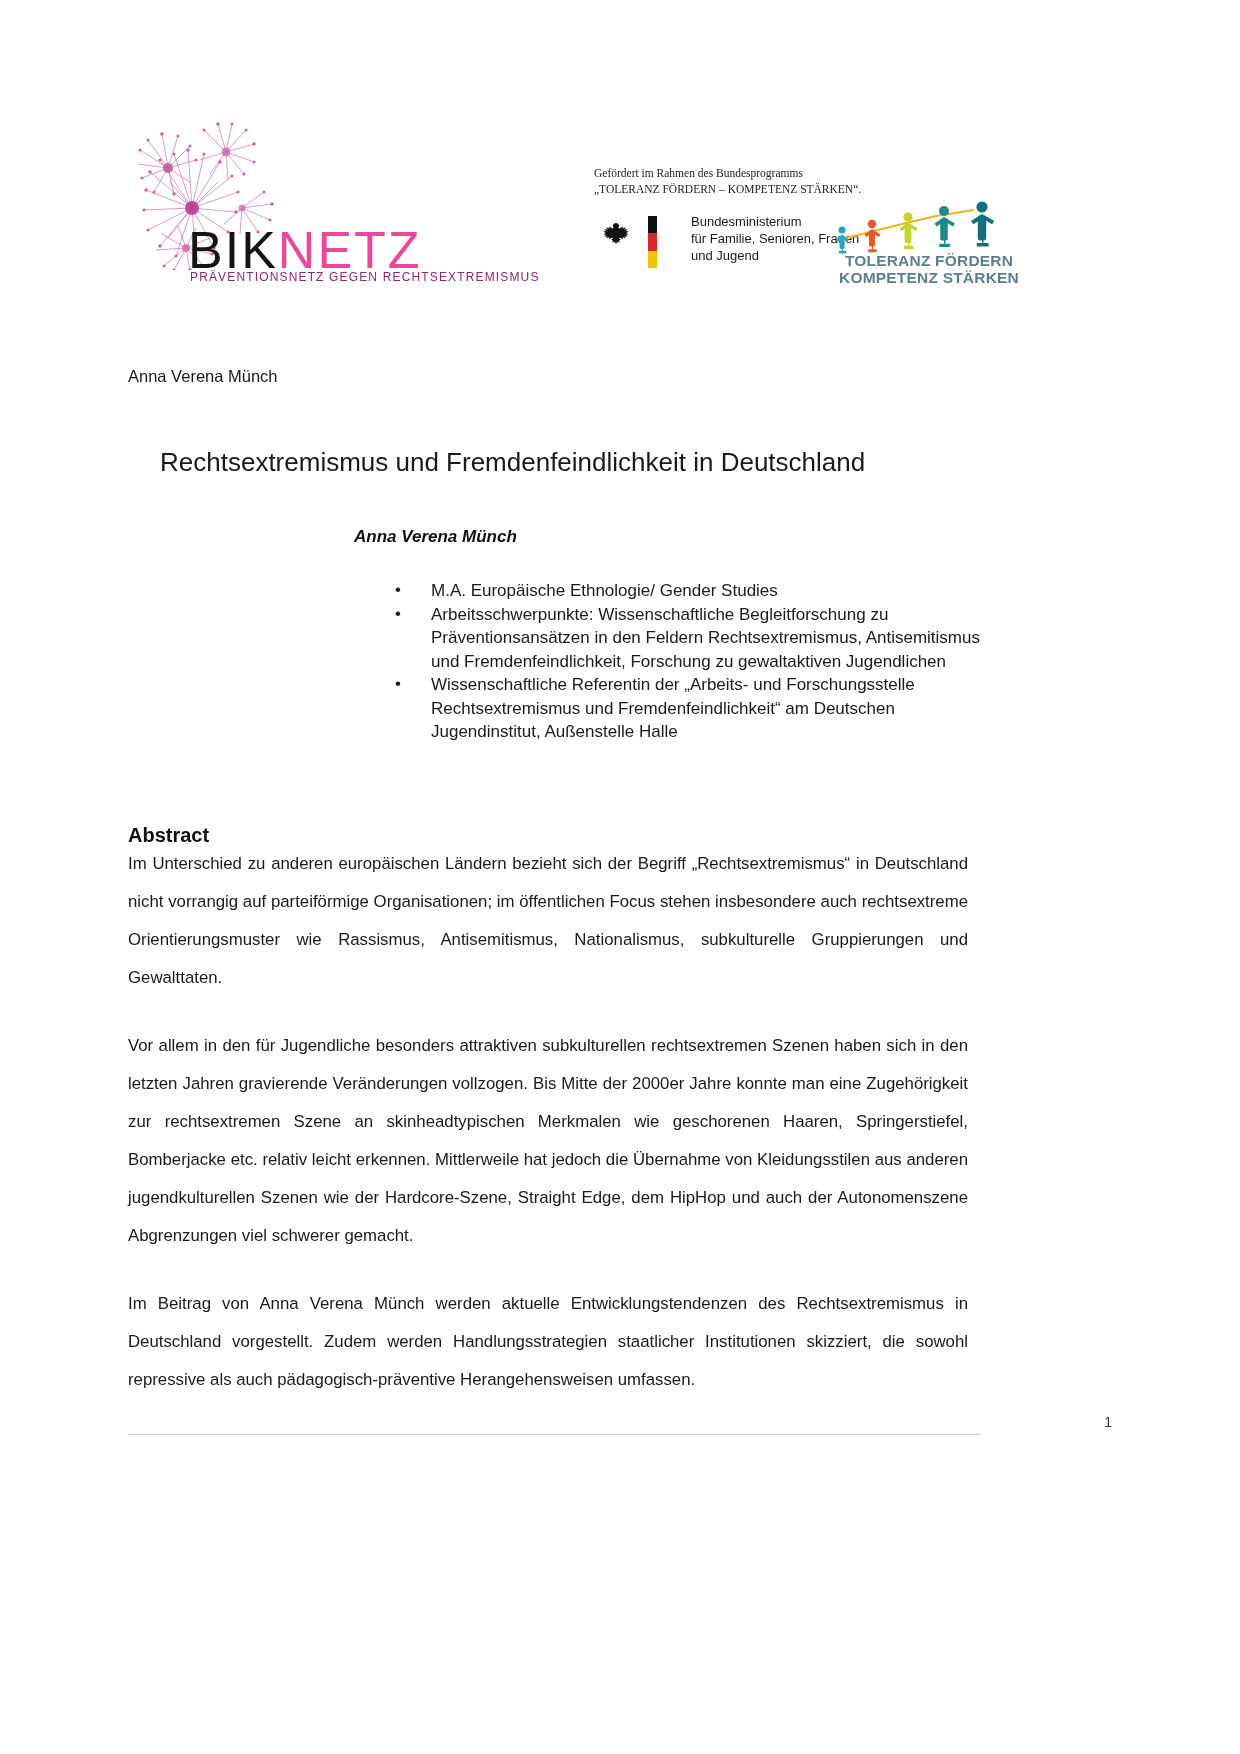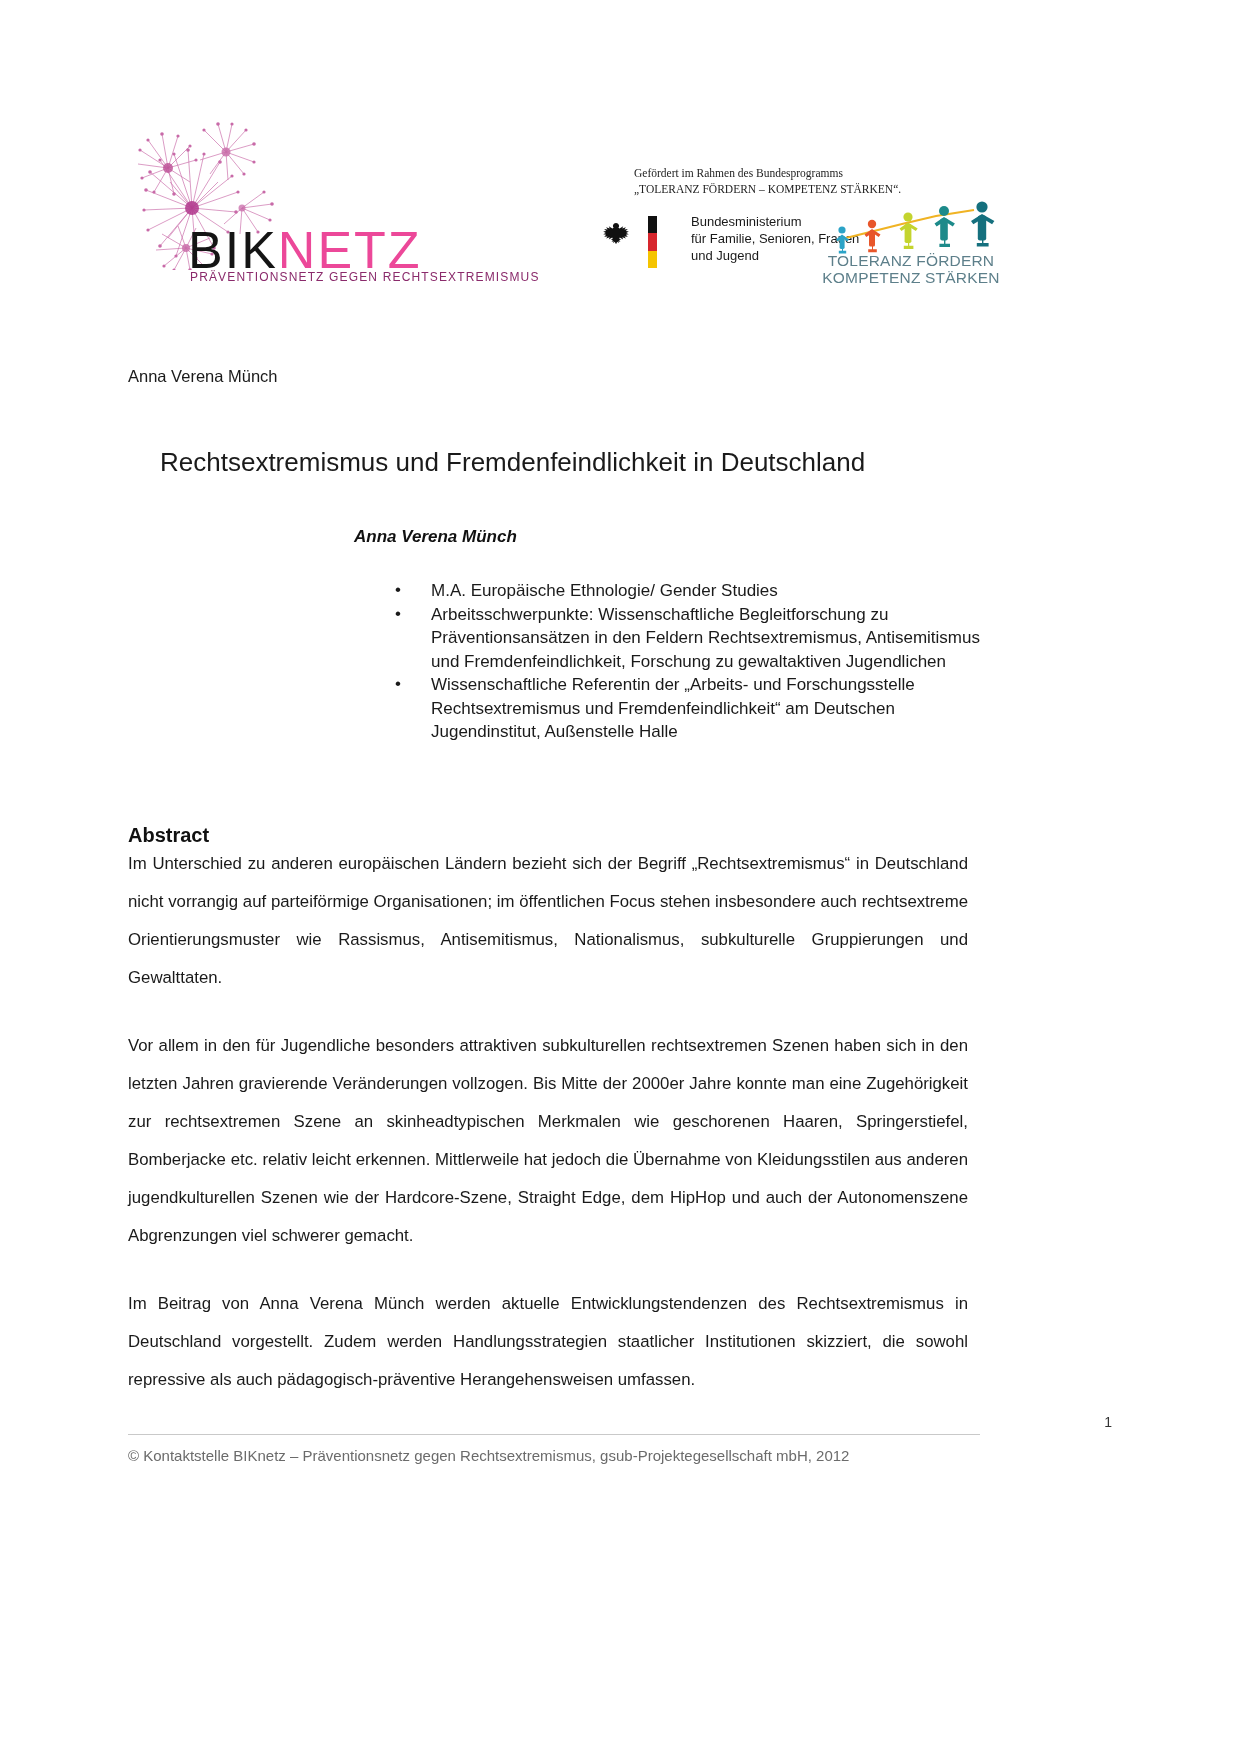"Gefördert im Rahmen des Bundesprogramms" .funding-note div { margin-left: 40px -> none }
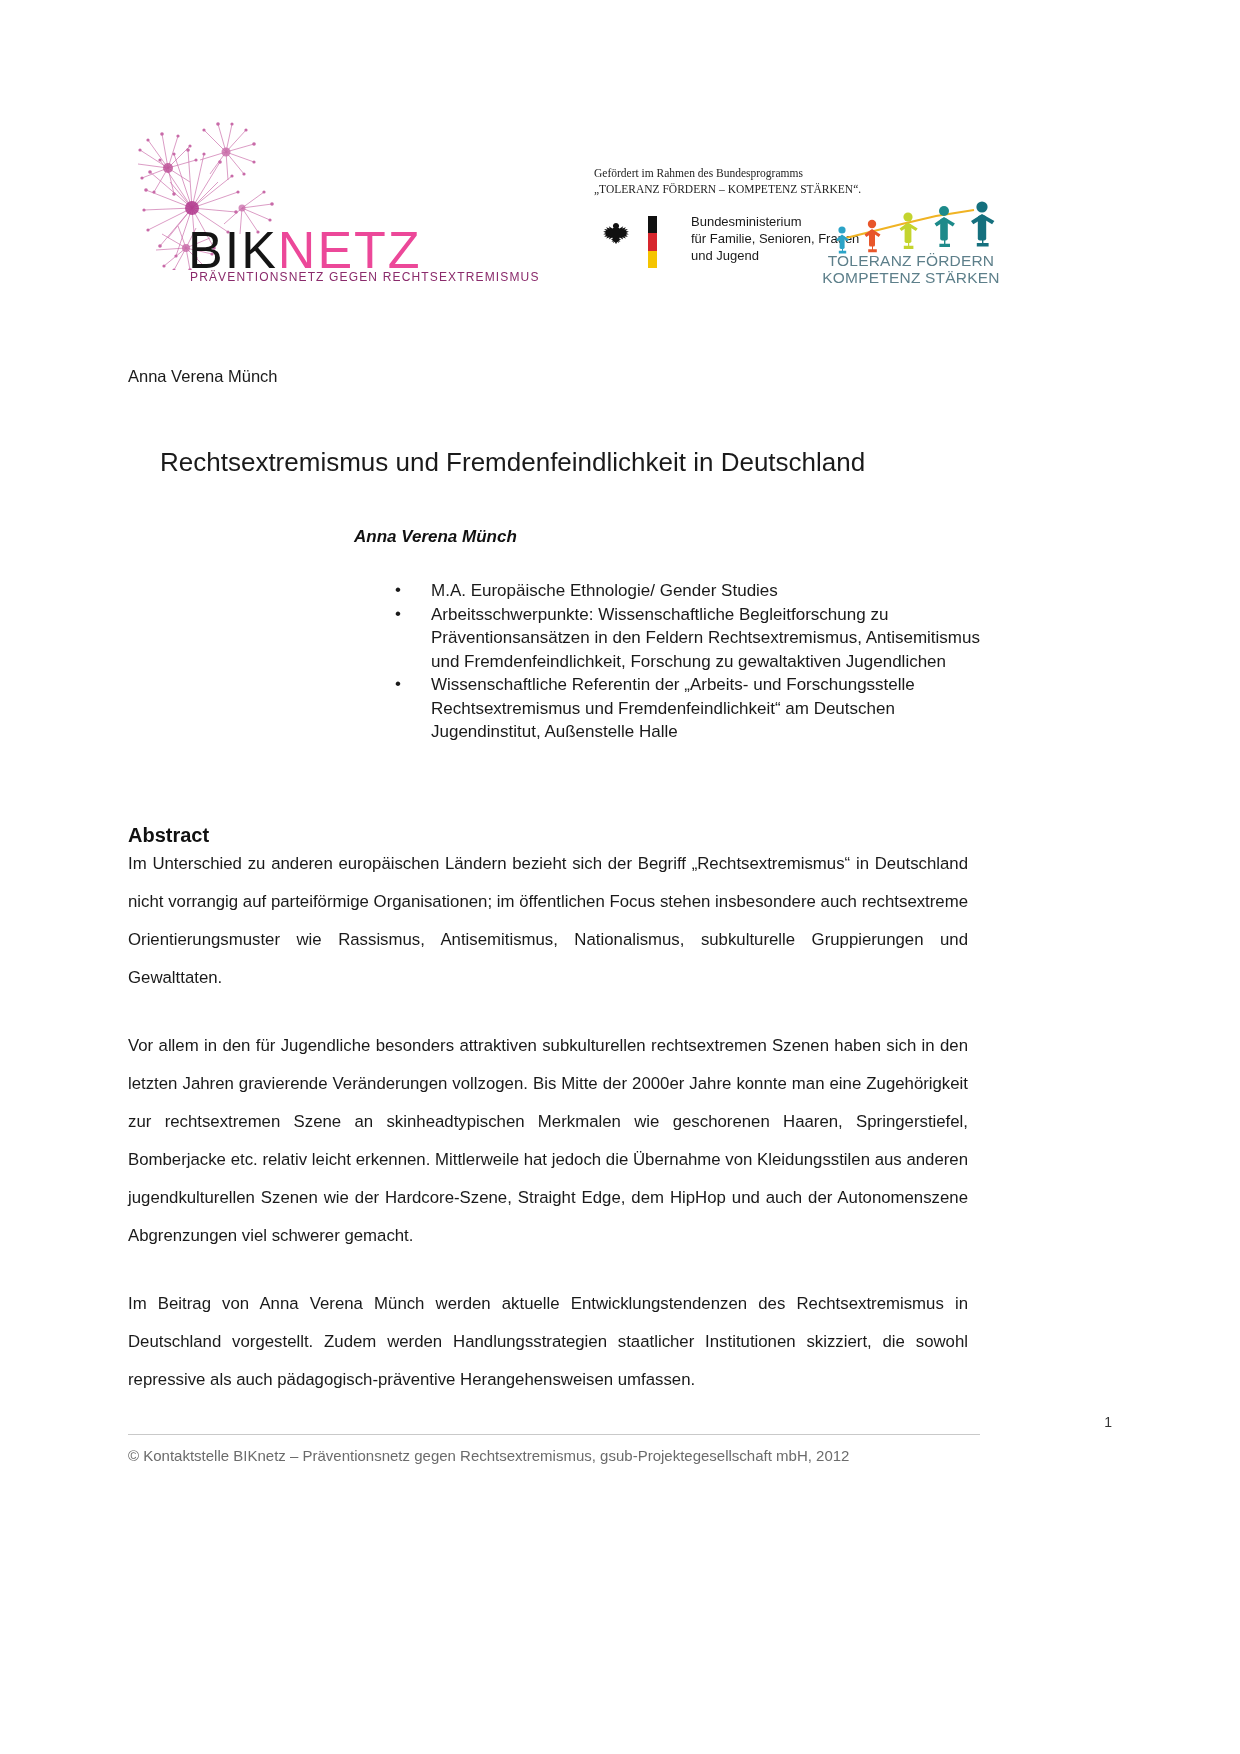"TOLERANZ FÖRDERN" .toleranz-text { font-weight: normal -> bold; left: 2px -> 20px }
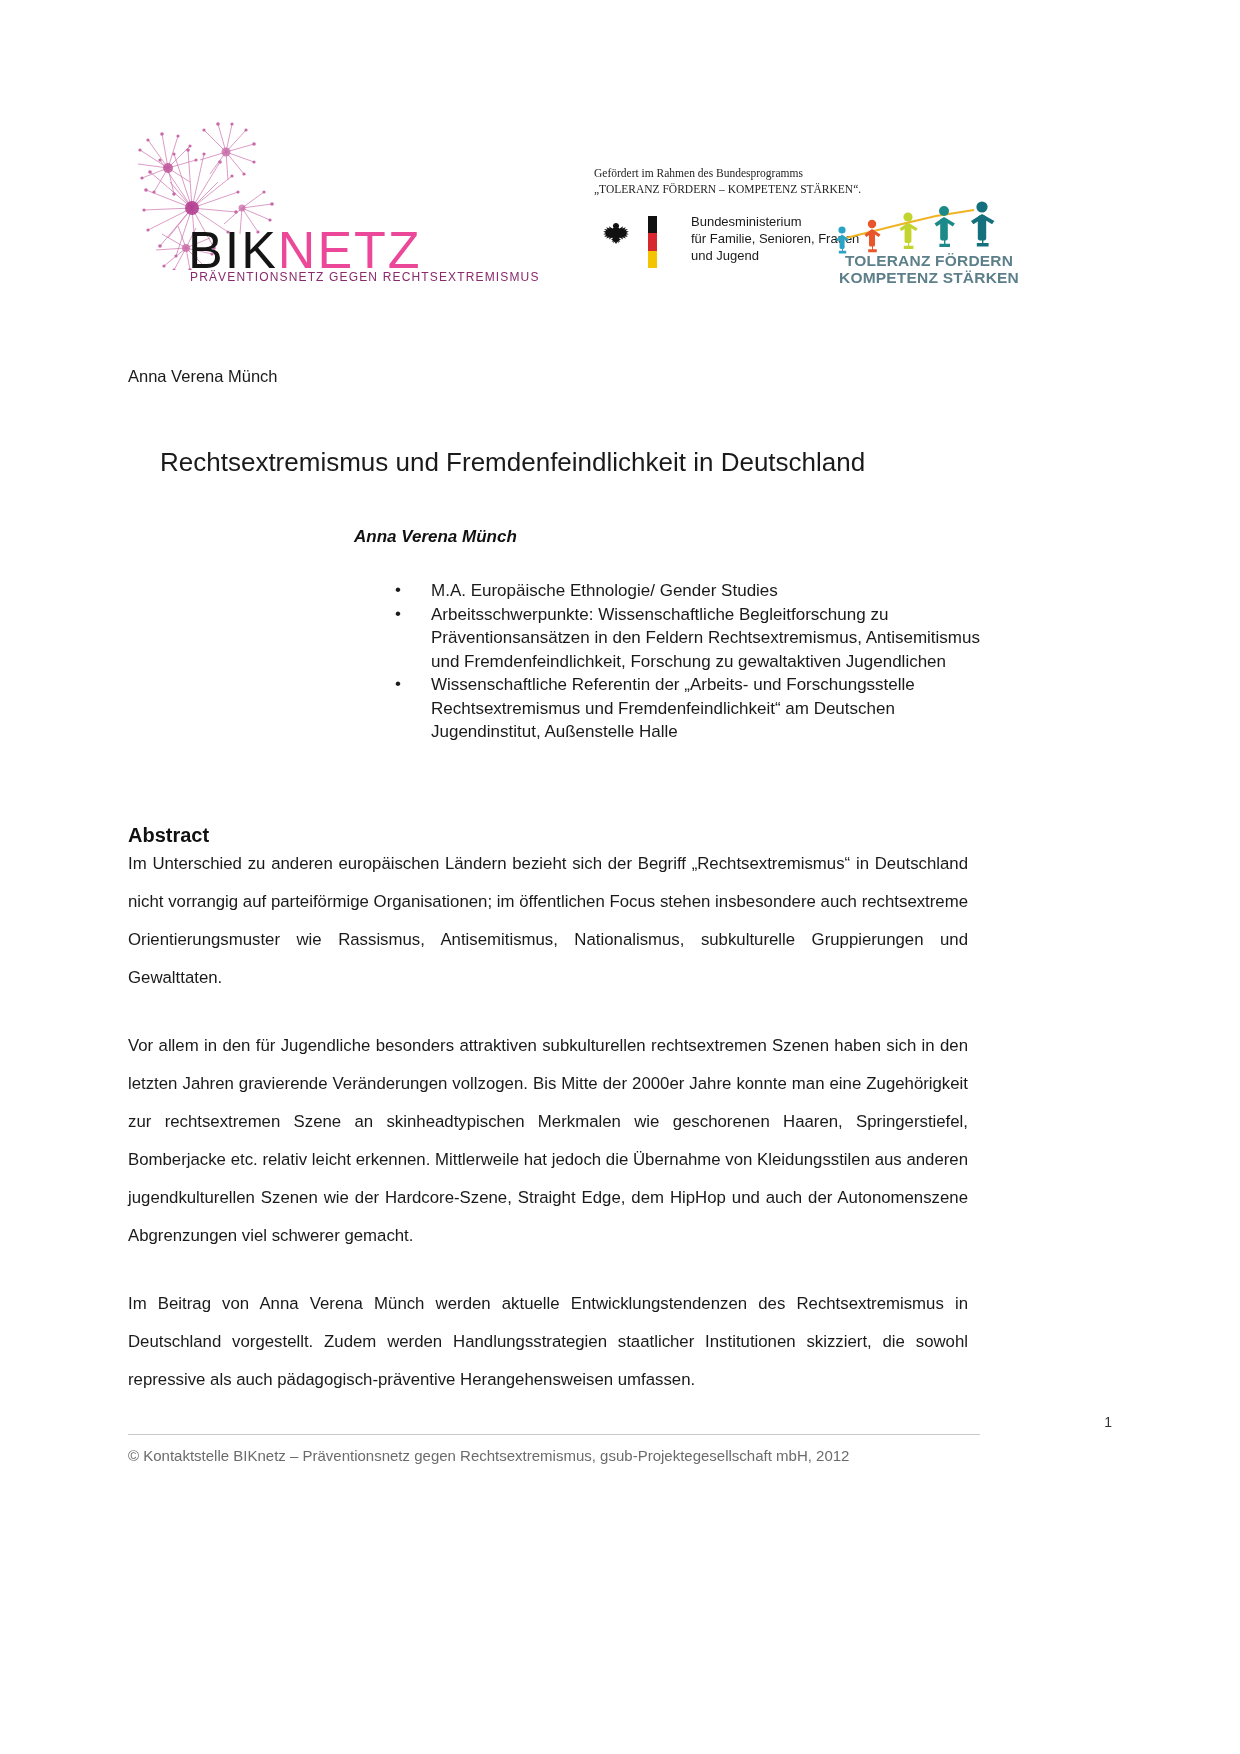"© Kontaktstelle BIKnetz –" div.footer-text { html: <div>© Kontaktstelle BIKnetz – Präventionsnetz gegen Rechtsextremismus, gsub-Projektegesellschaft mbH, 2012</div> -> none }
